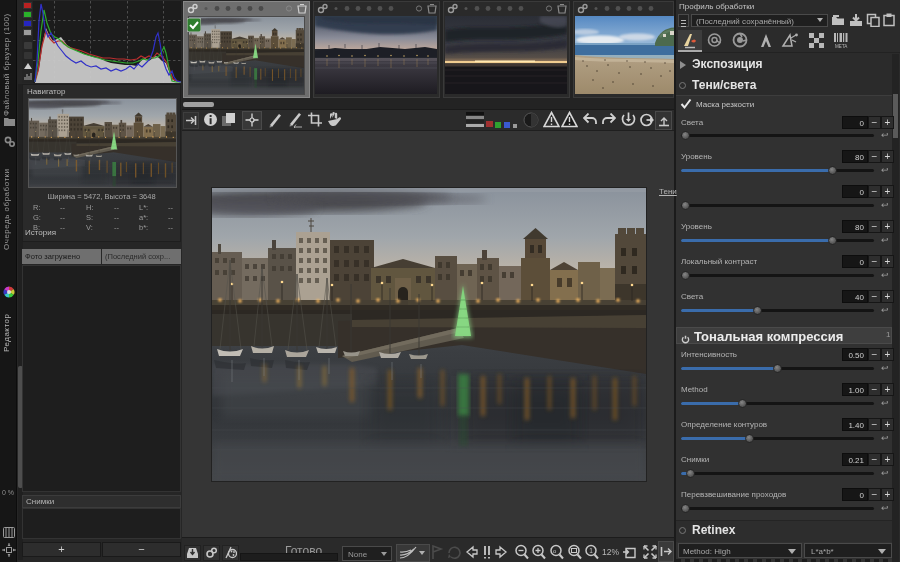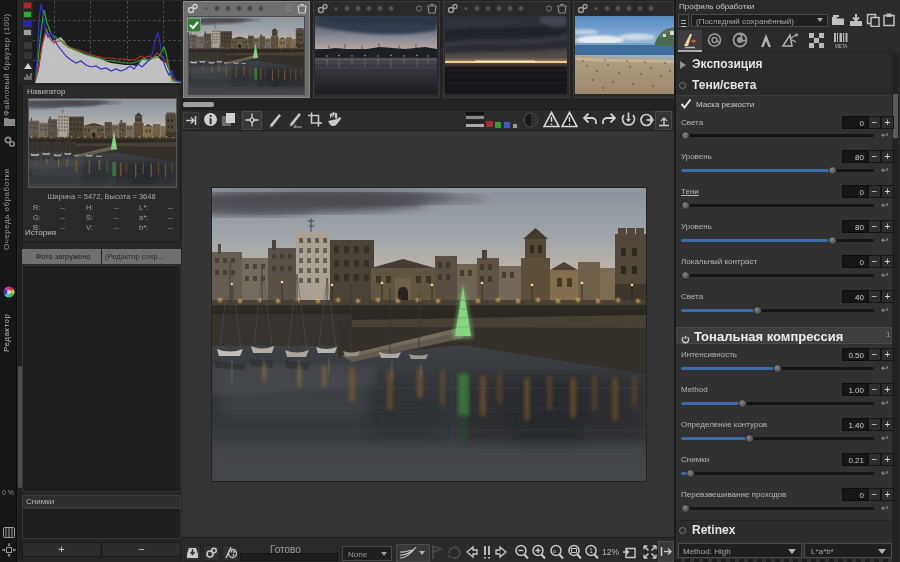"Тени" div.abs { left: 681px -> 659px }
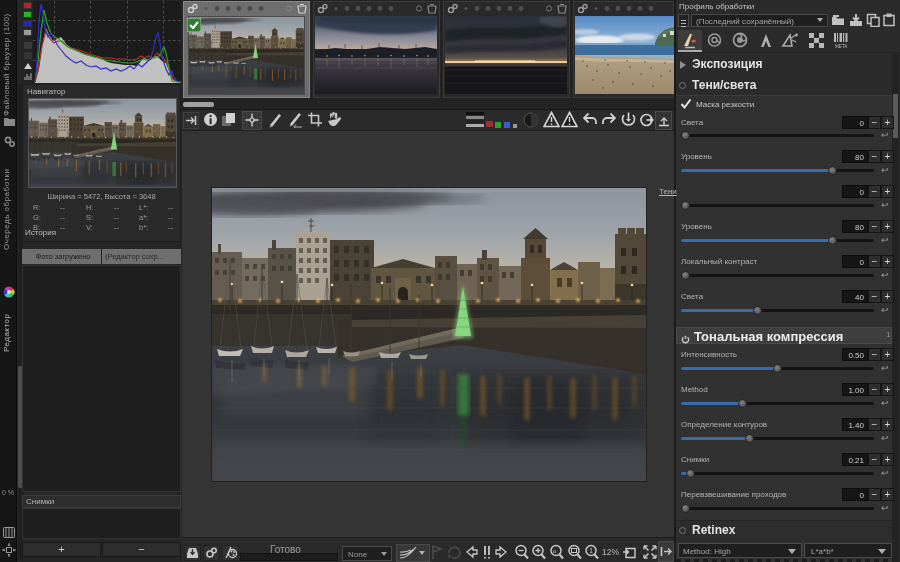"Фото загружено" div.abs { text-align: center -> none }
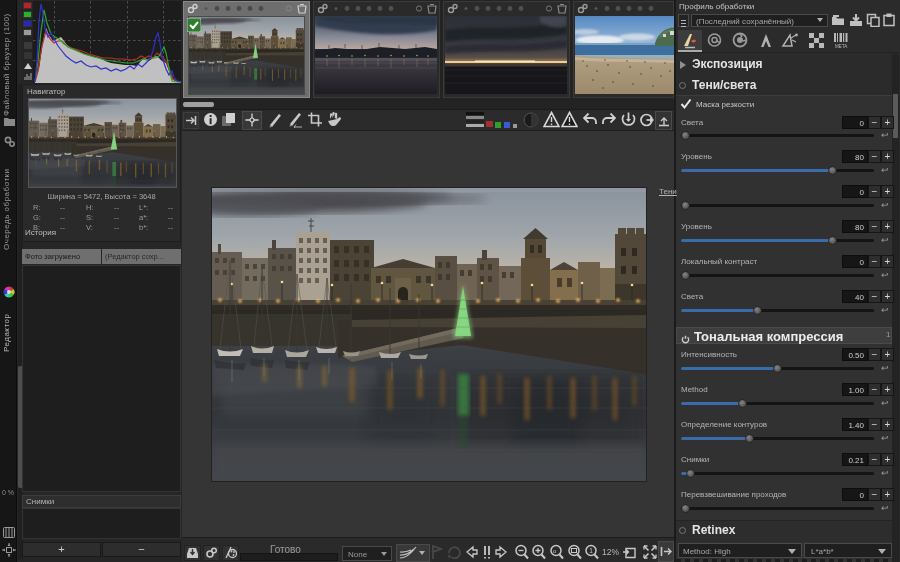"(Редактор сохр..." div.abs { text: Редактор -> Последний }
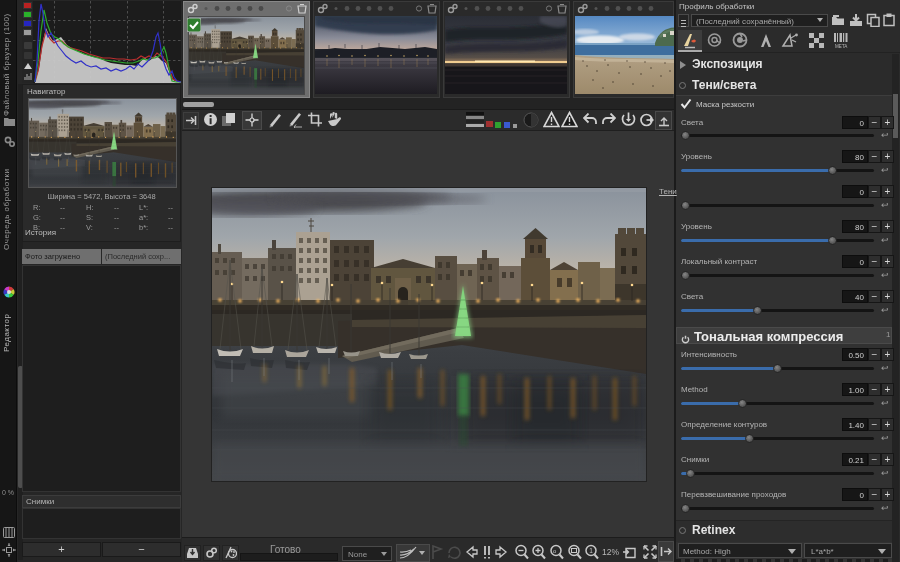"Готово" div.abs { font-size: 10px -> 12px; left: 270px -> 285px }
